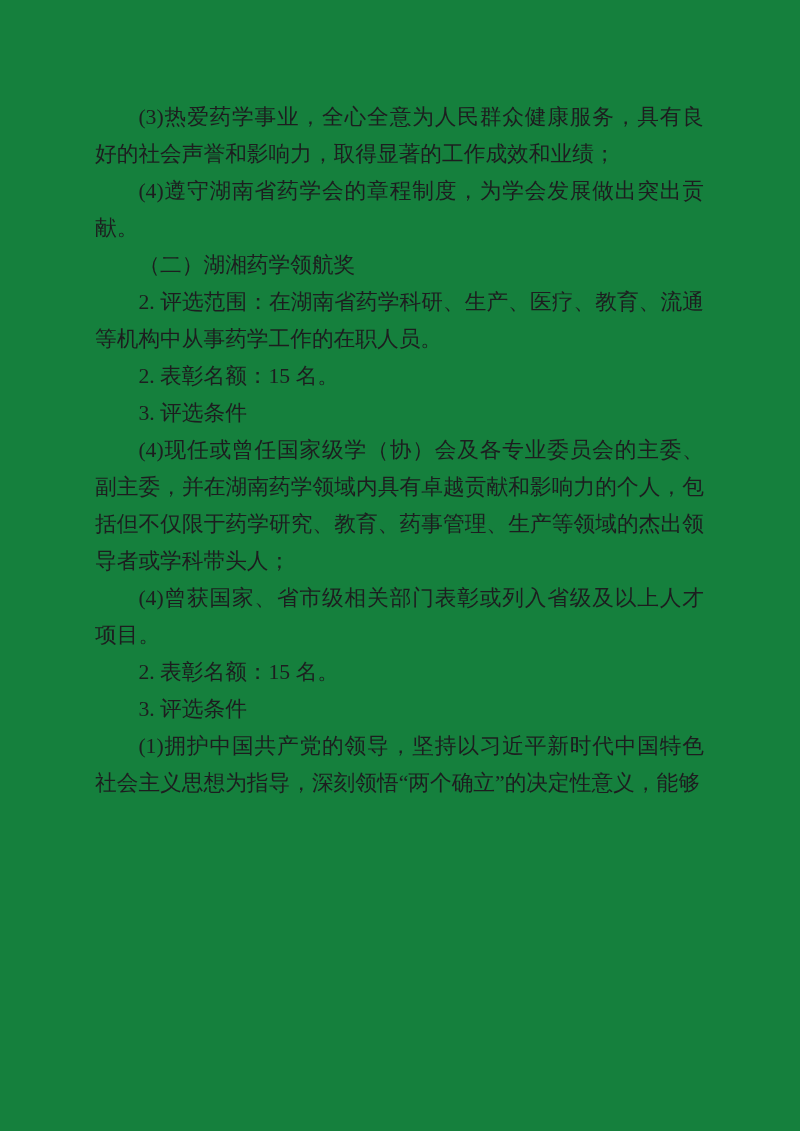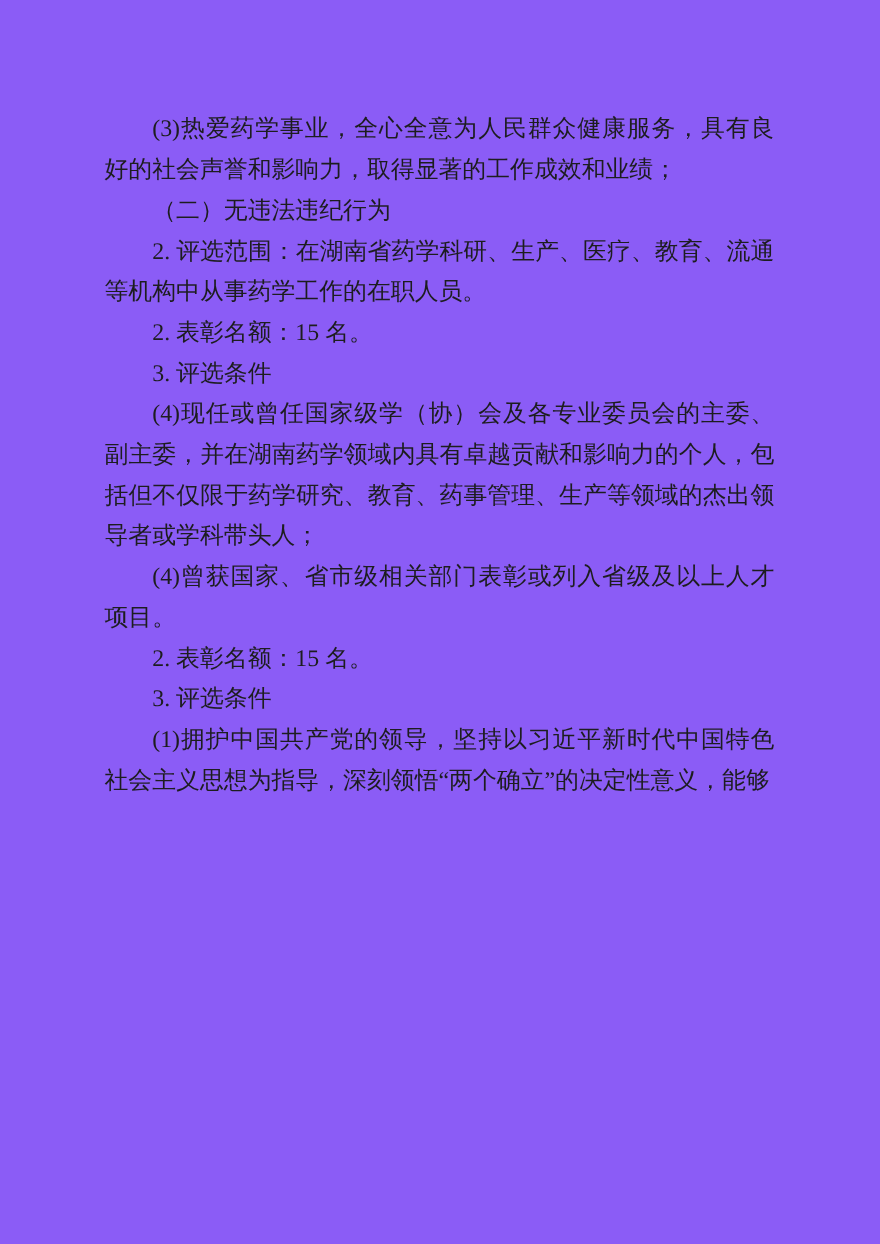"(3)热爱药学事业，全心全意为人民群众健康服务，具有良好的社会声誉和影响力，取得" .page { background: #8b5cf6 -> #15803d }
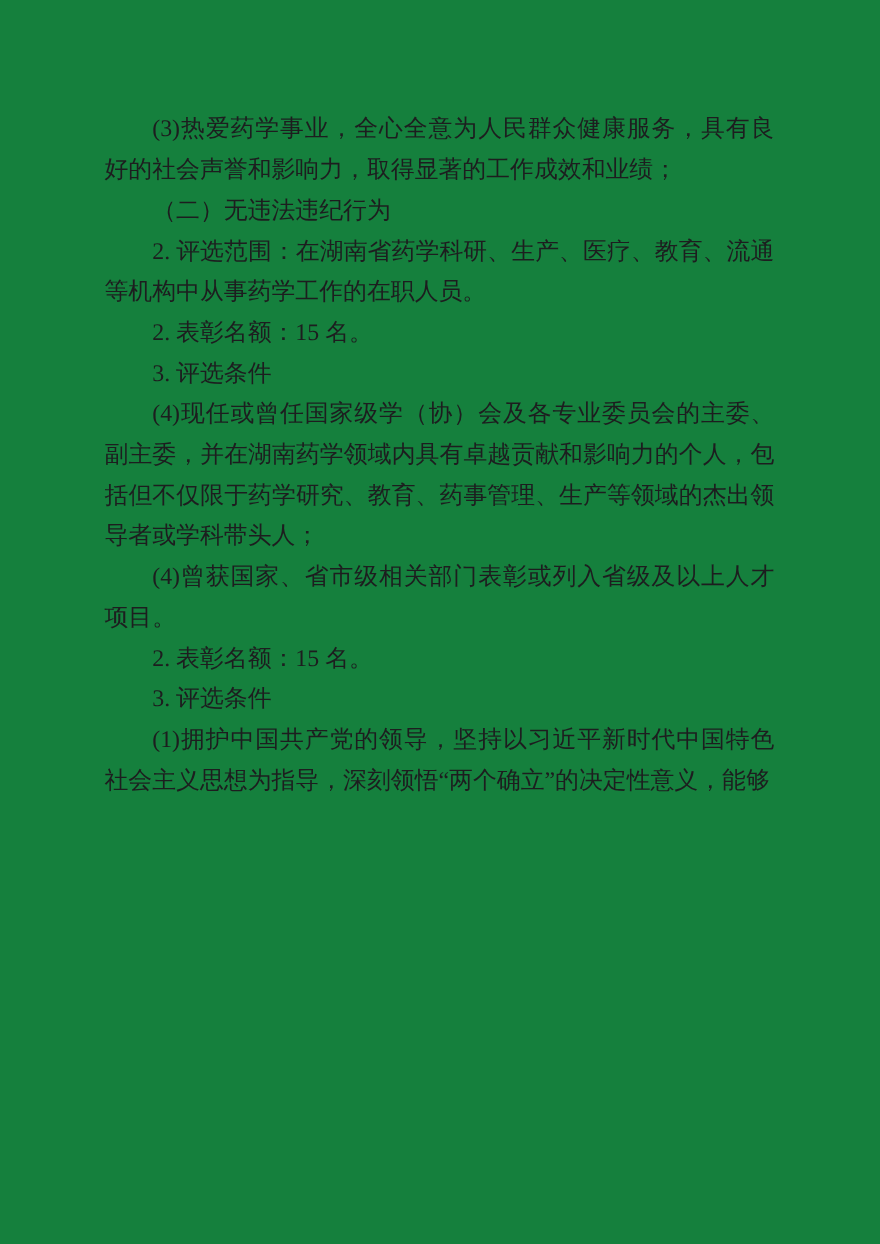"(4)遵守湖南省药学会的章程制度，为学会发展做出突出贡献。" p { html: none -> <p>(4)遵守湖南省药学会的章程制度，为学会发展做出突出贡献。</p> }
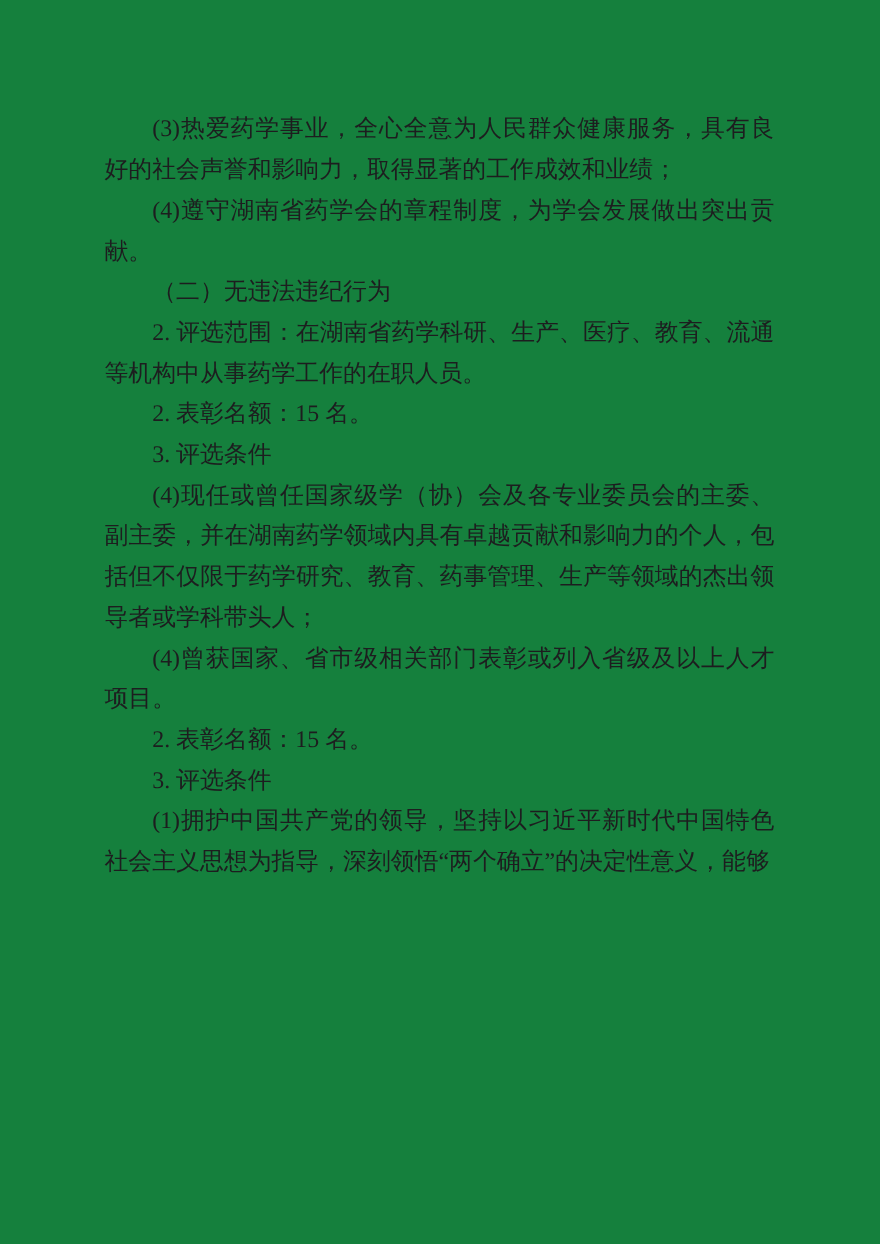"（二）无违法违纪行为" p { text: 无违法违纪行为 -> 湖湘药学领航奖 }
